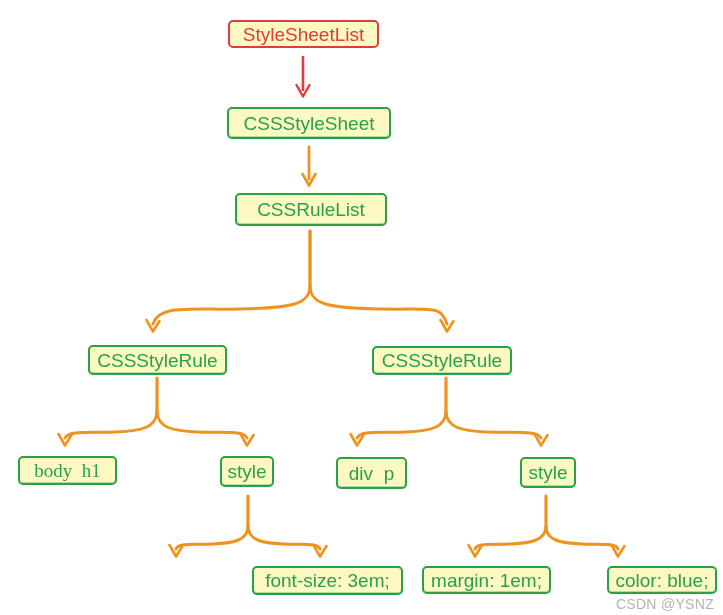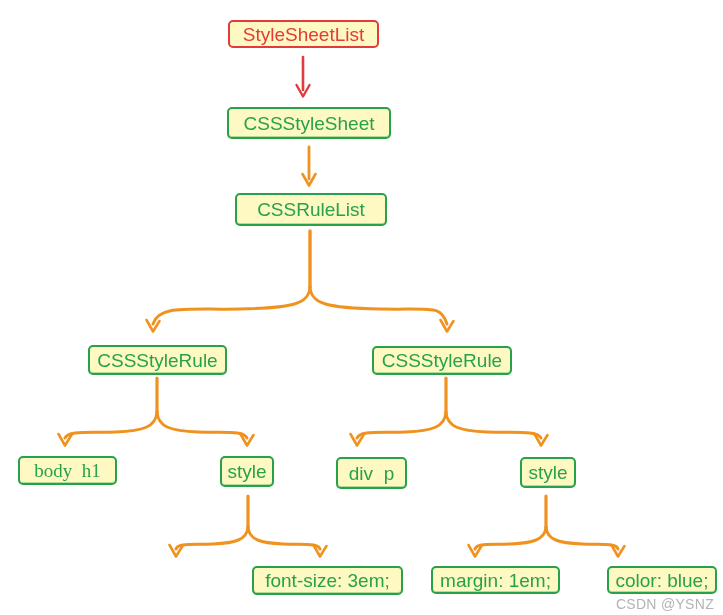"margin: 1em;" div.node { margin-left: 9px -> none }
